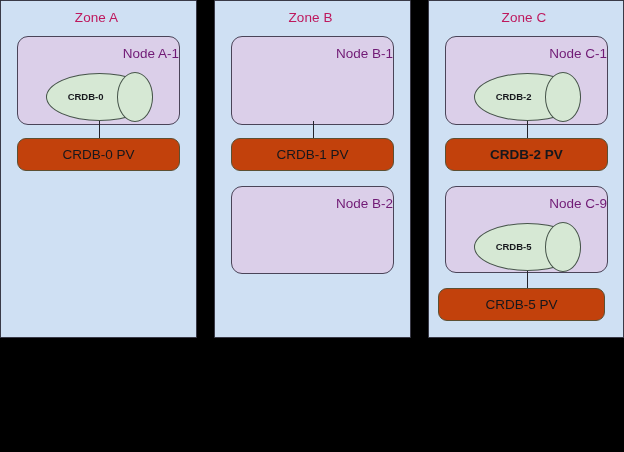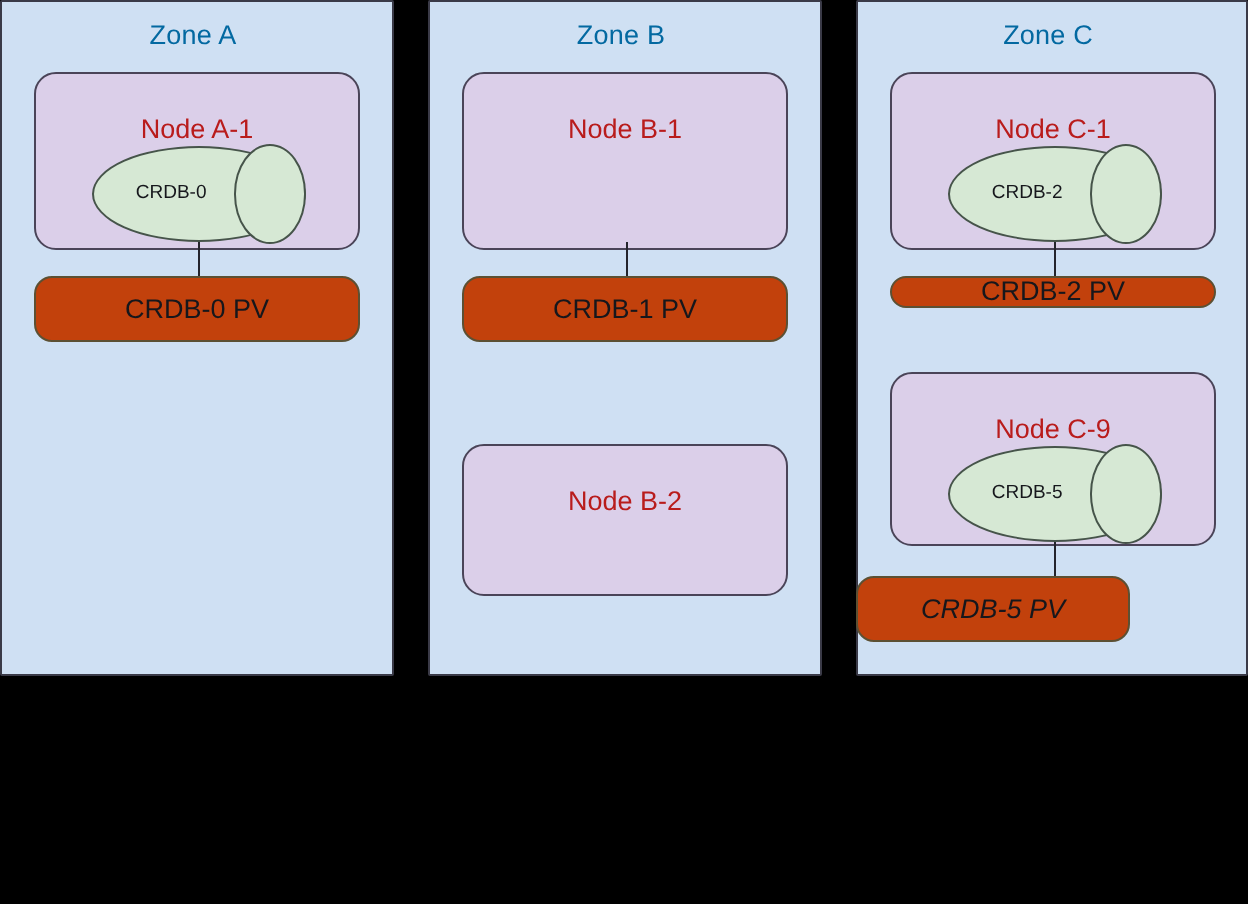"Zone A" .zone-title { color: #0369a1 -> #be185d }
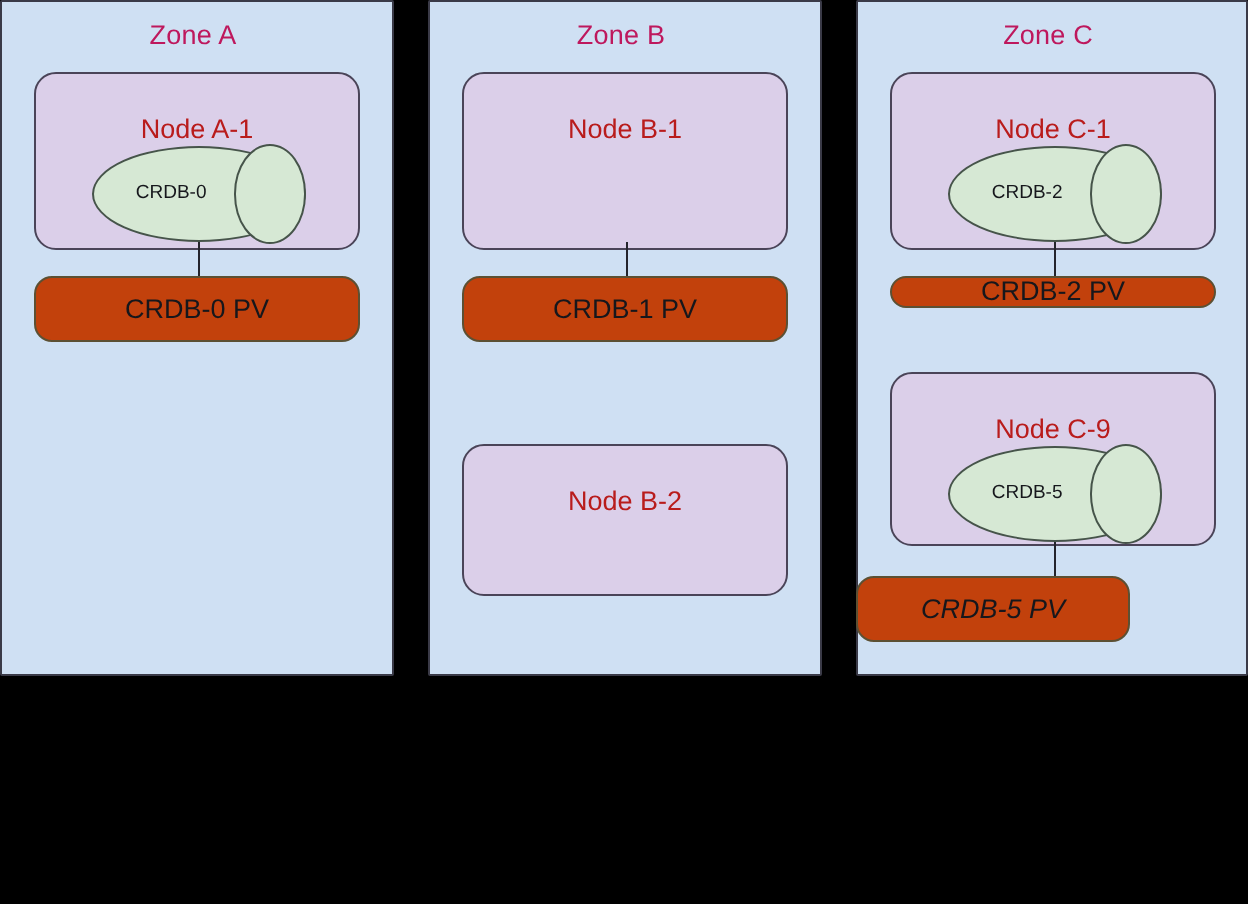"Node A-1" .node-title { color: #b91c1c -> #701a75; text-align: center -> right; top: 20px -> 9px }
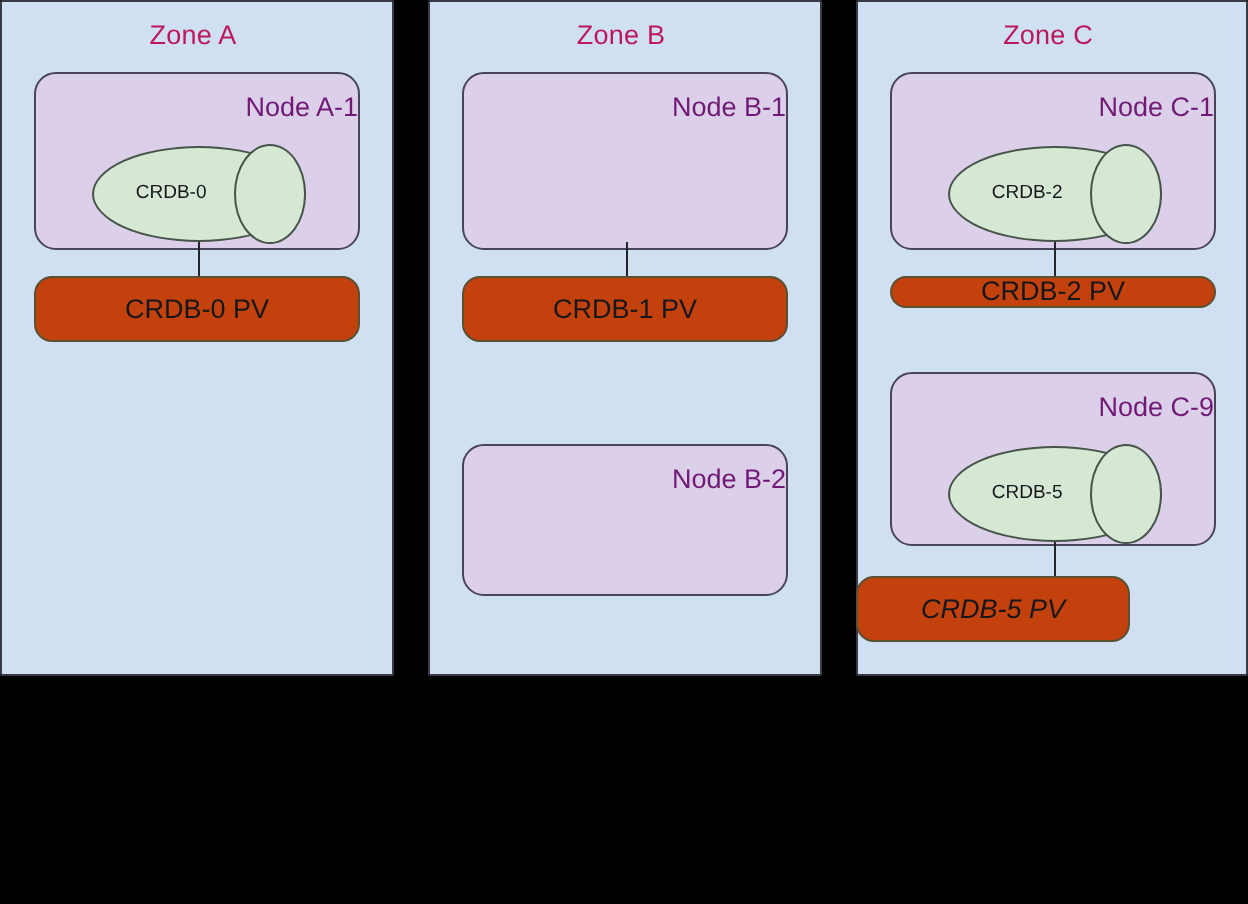"CRDB-0" .cyl { font-weight: none -> bold }
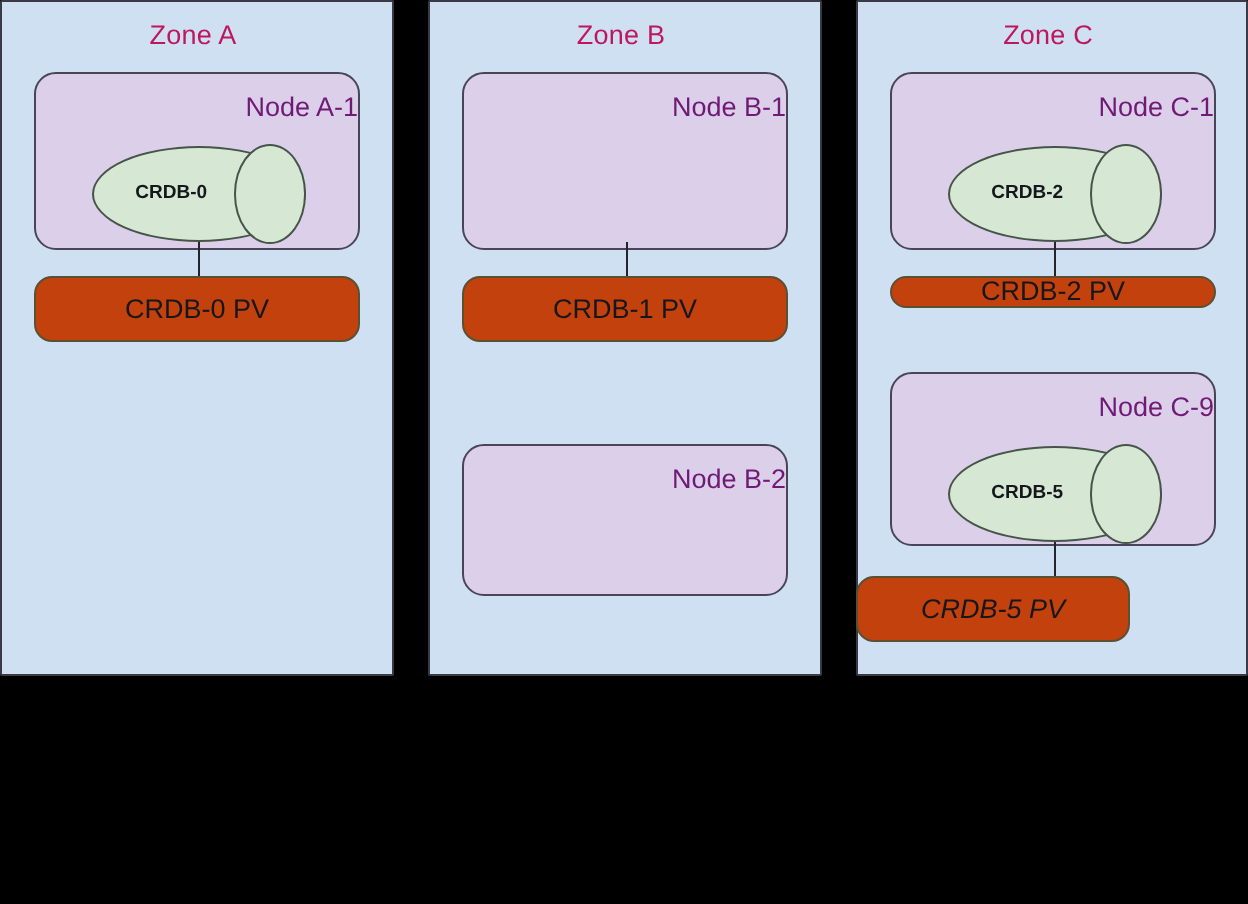"CRDB-2 PV" div.pv { font-weight: none -> bold; height: 16px -> 33px }
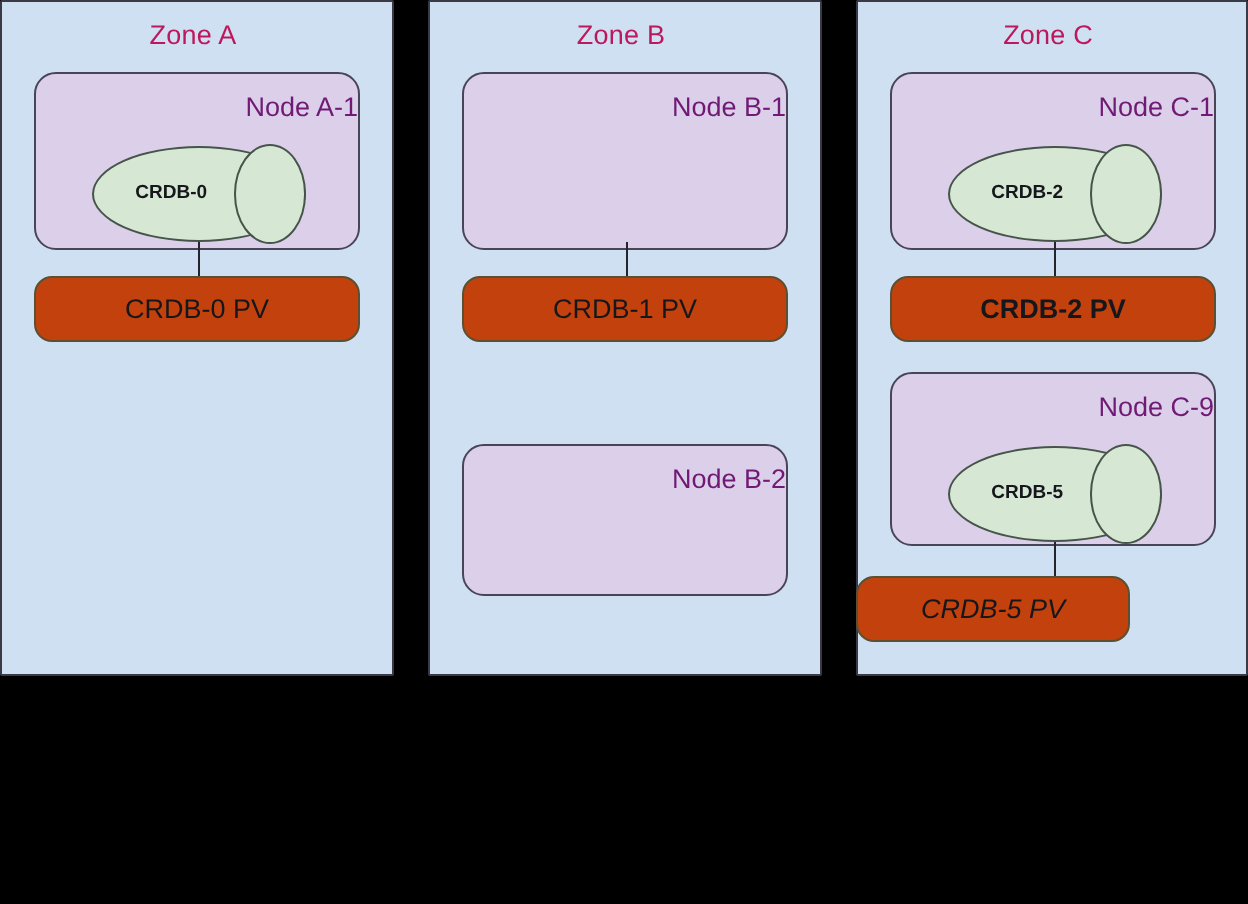"Node B-2" div.node { height: 76px -> 88px; margin-top: 36px -> none }
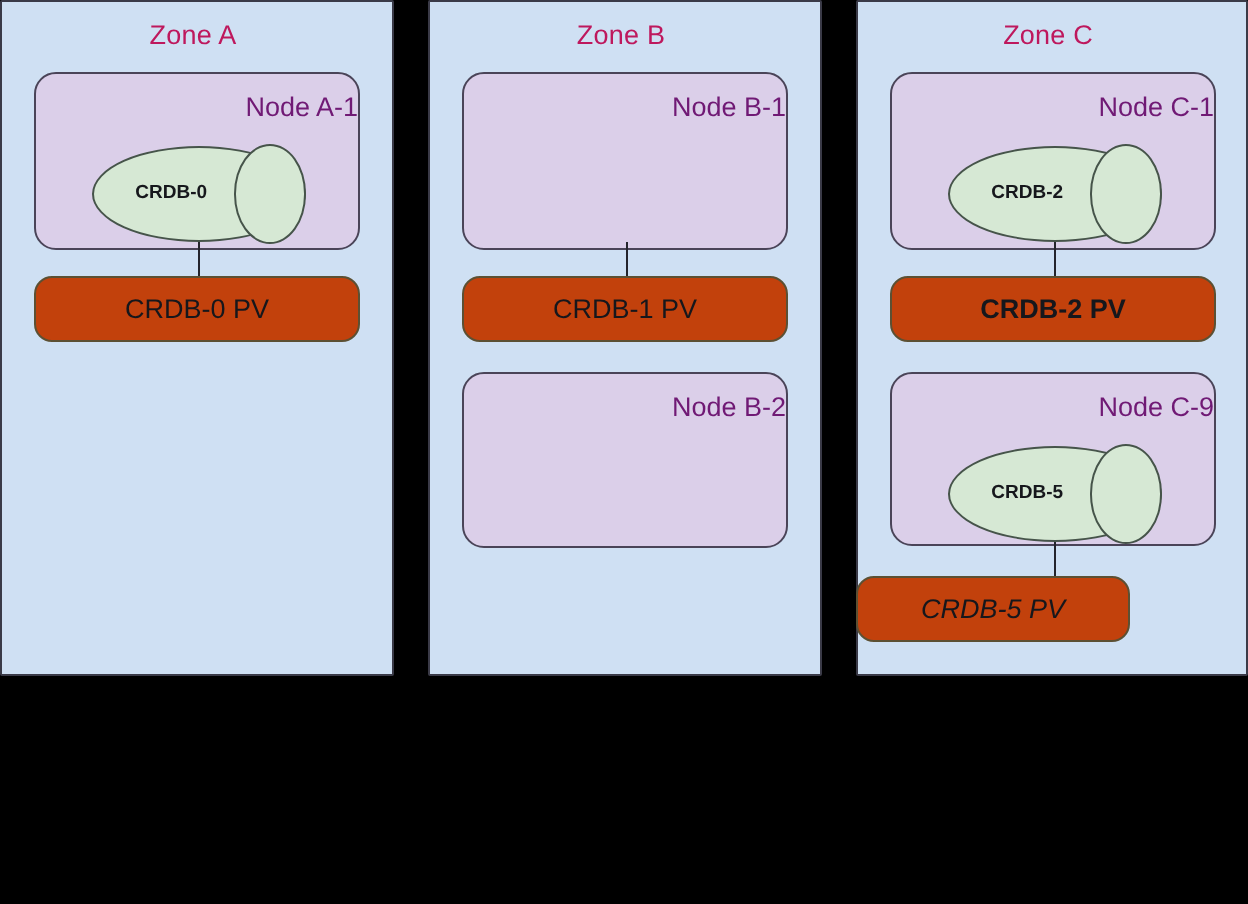"CRDB-5 PV" div.pv { font-style: italic -> none; left: 428px -> 438px; width: 137px -> 167px }
